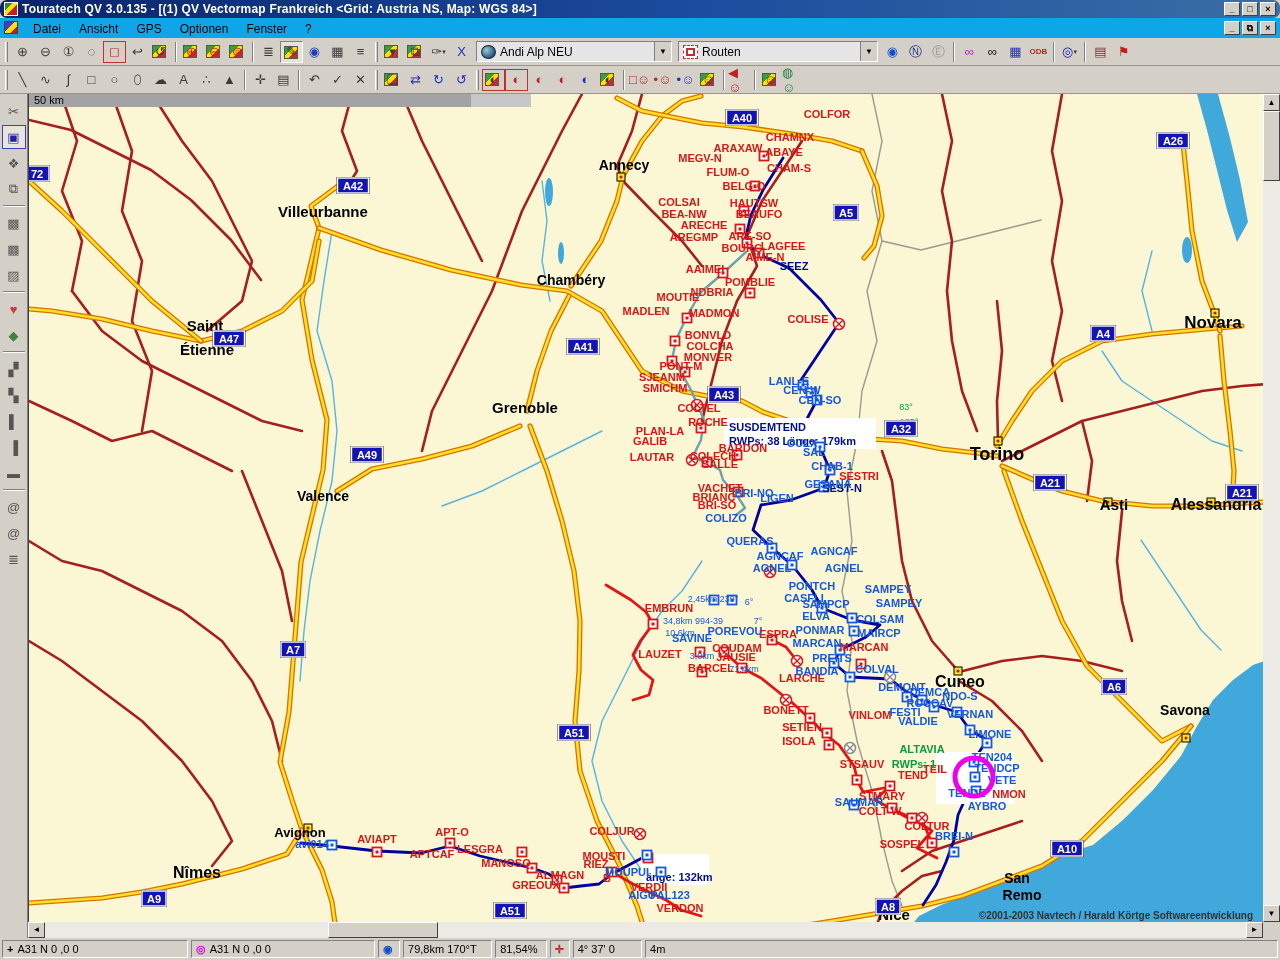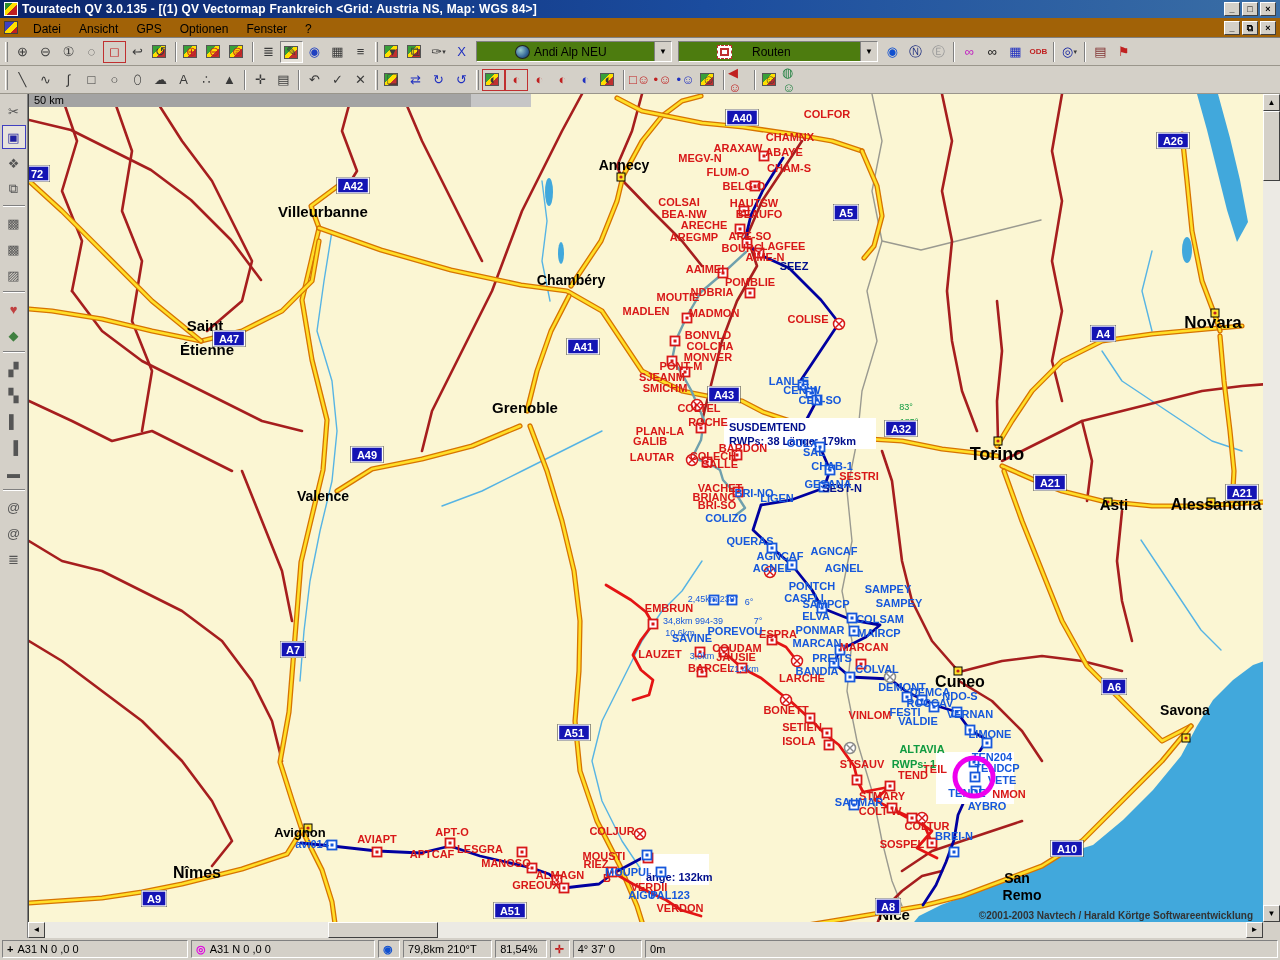"Touratech QV 3.0.135 - [(1)" .titlebar { border-radius: none -> 7px }
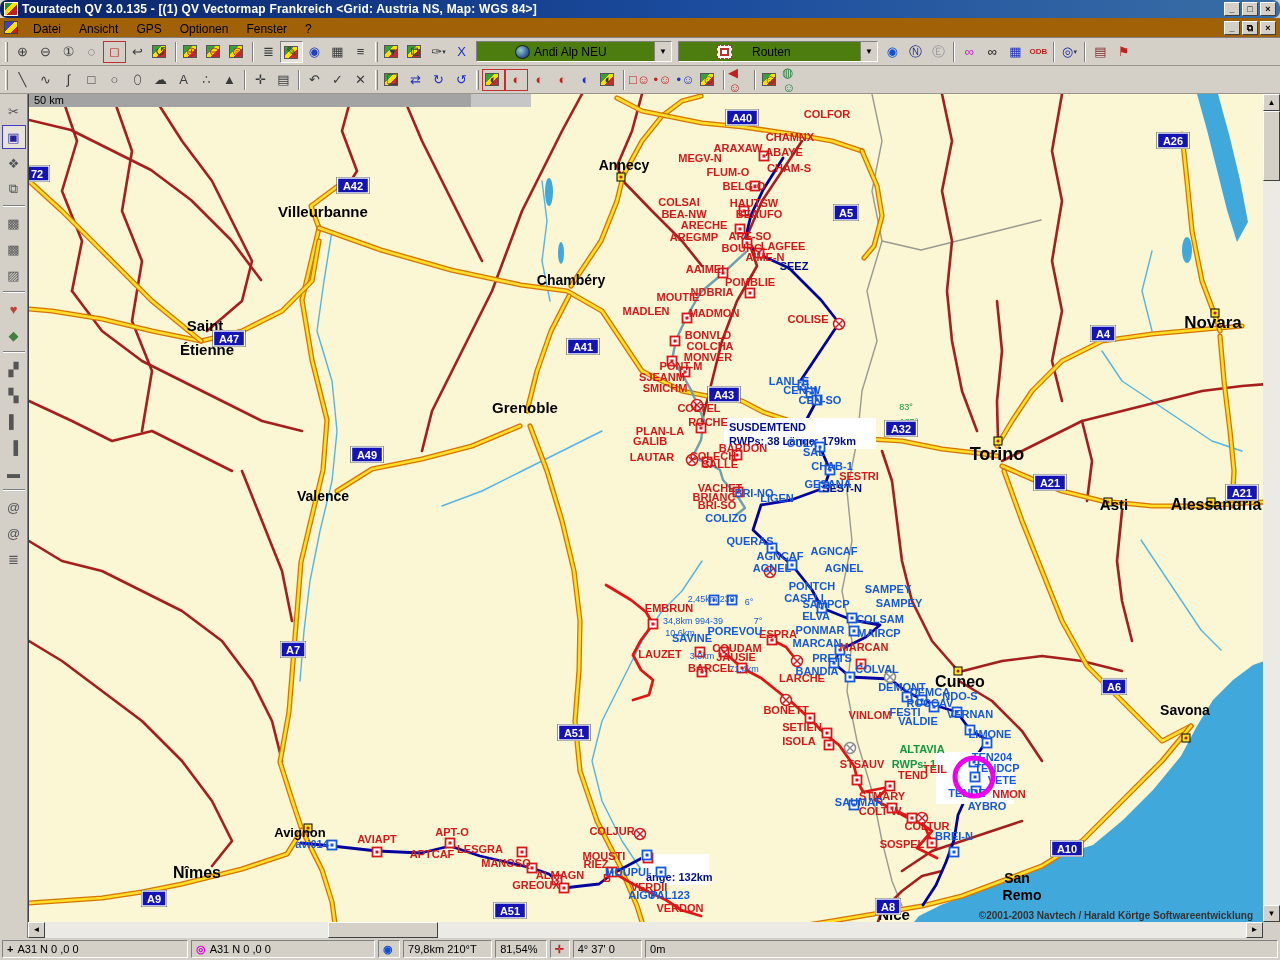"Datei Ansicht GPS Optionen Fenster" .menubar { background: #a16207 -> #0ea5e9 }
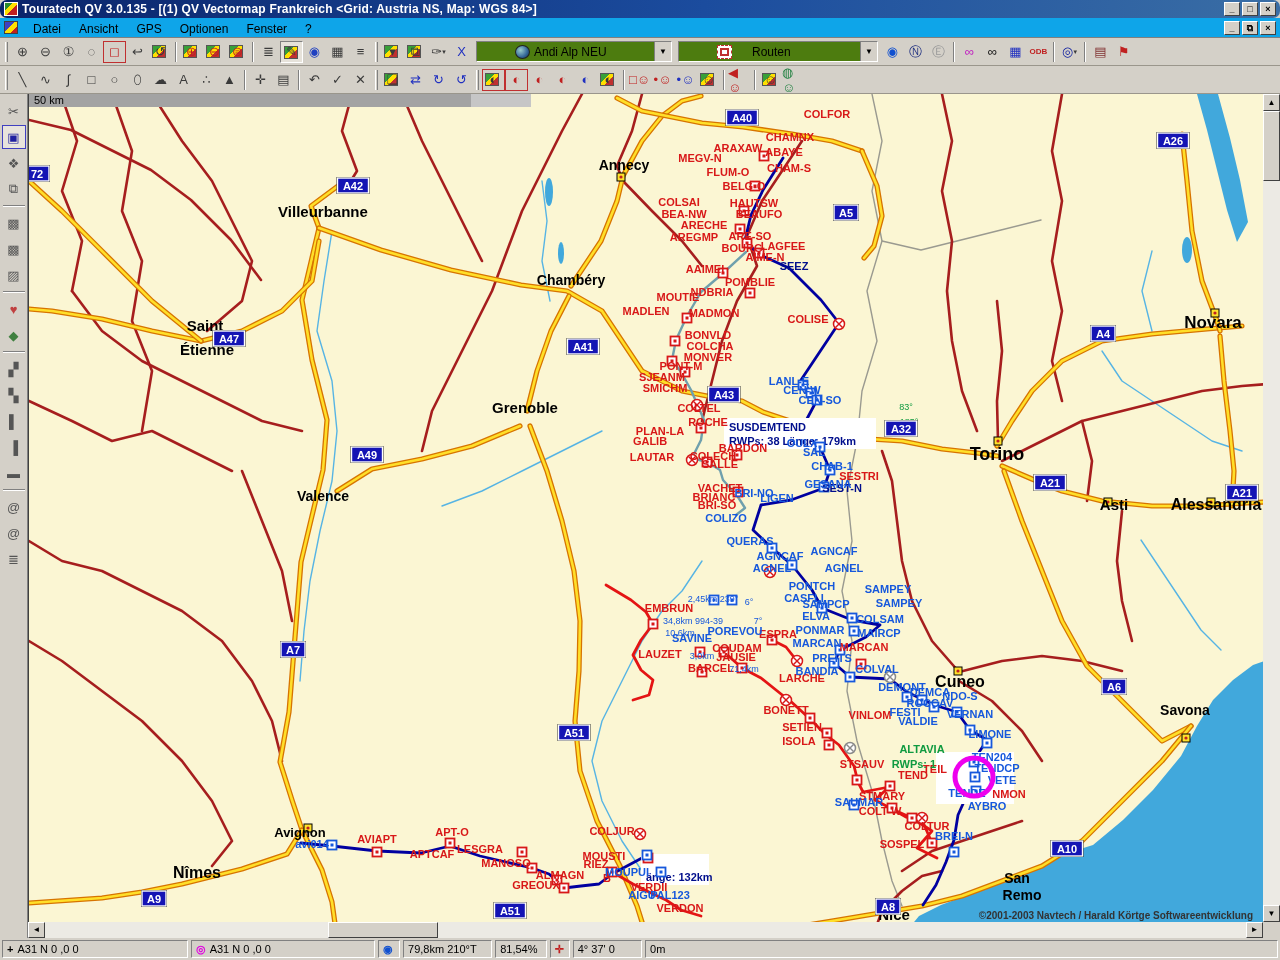"Andi Alp NEU" .combo { background: #4d7c0f -> #e5e5e5; padding-left: 34px -> none }
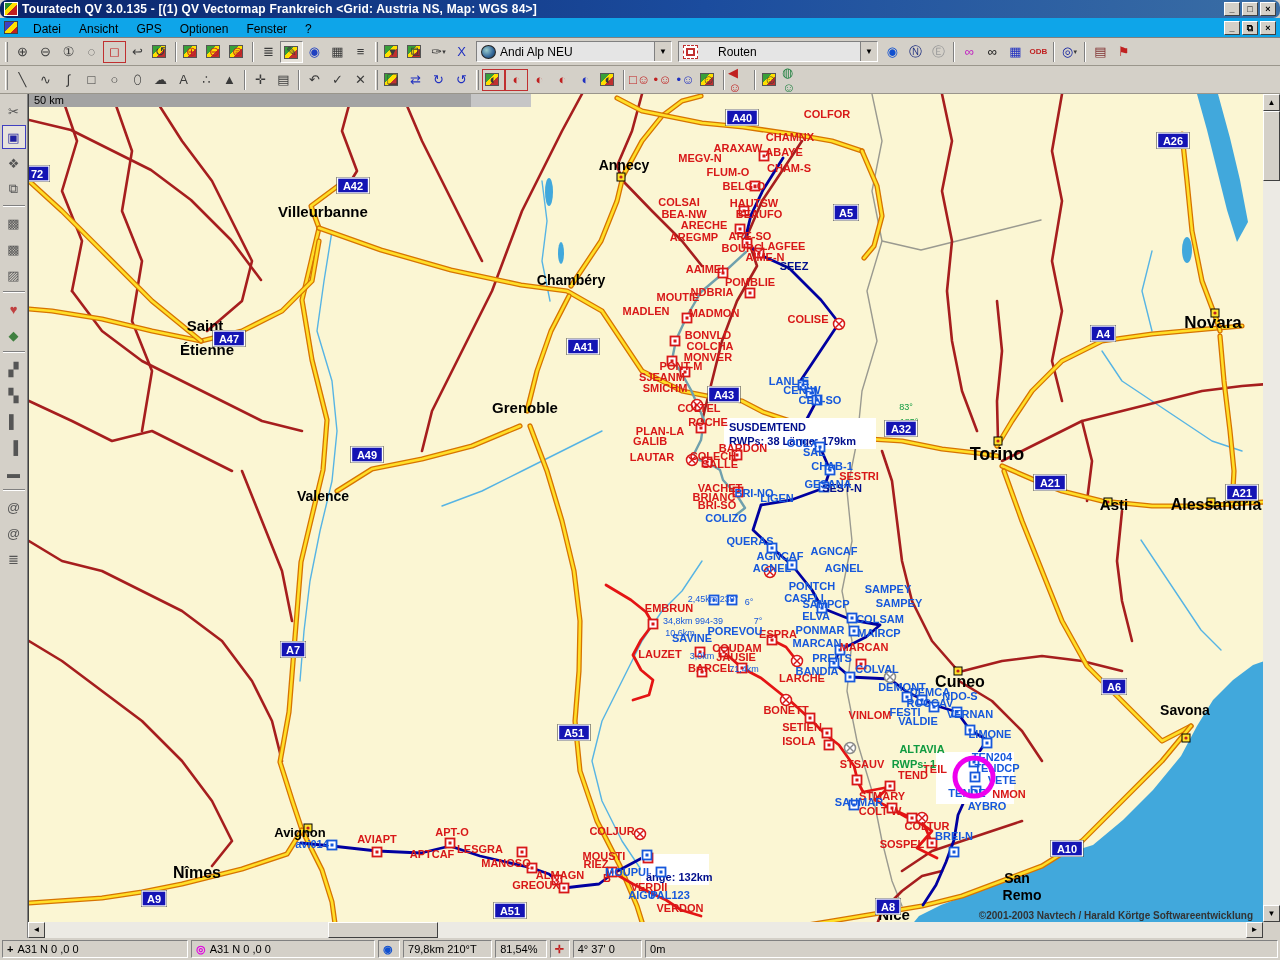"Routen" div.combo { gap: 16px -> none }
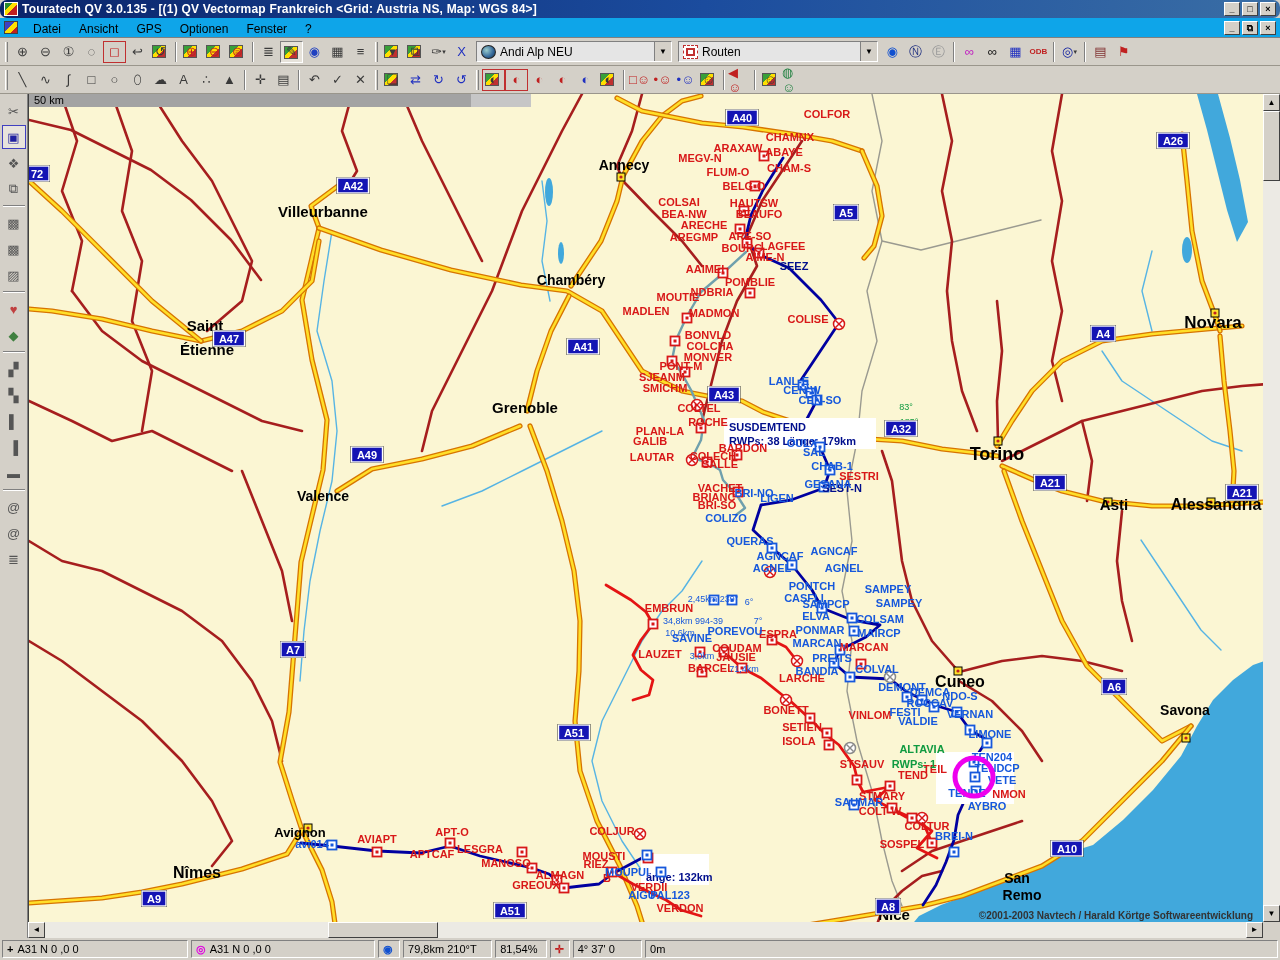"79,8km 210°T" span { text: 210 -> 170 }
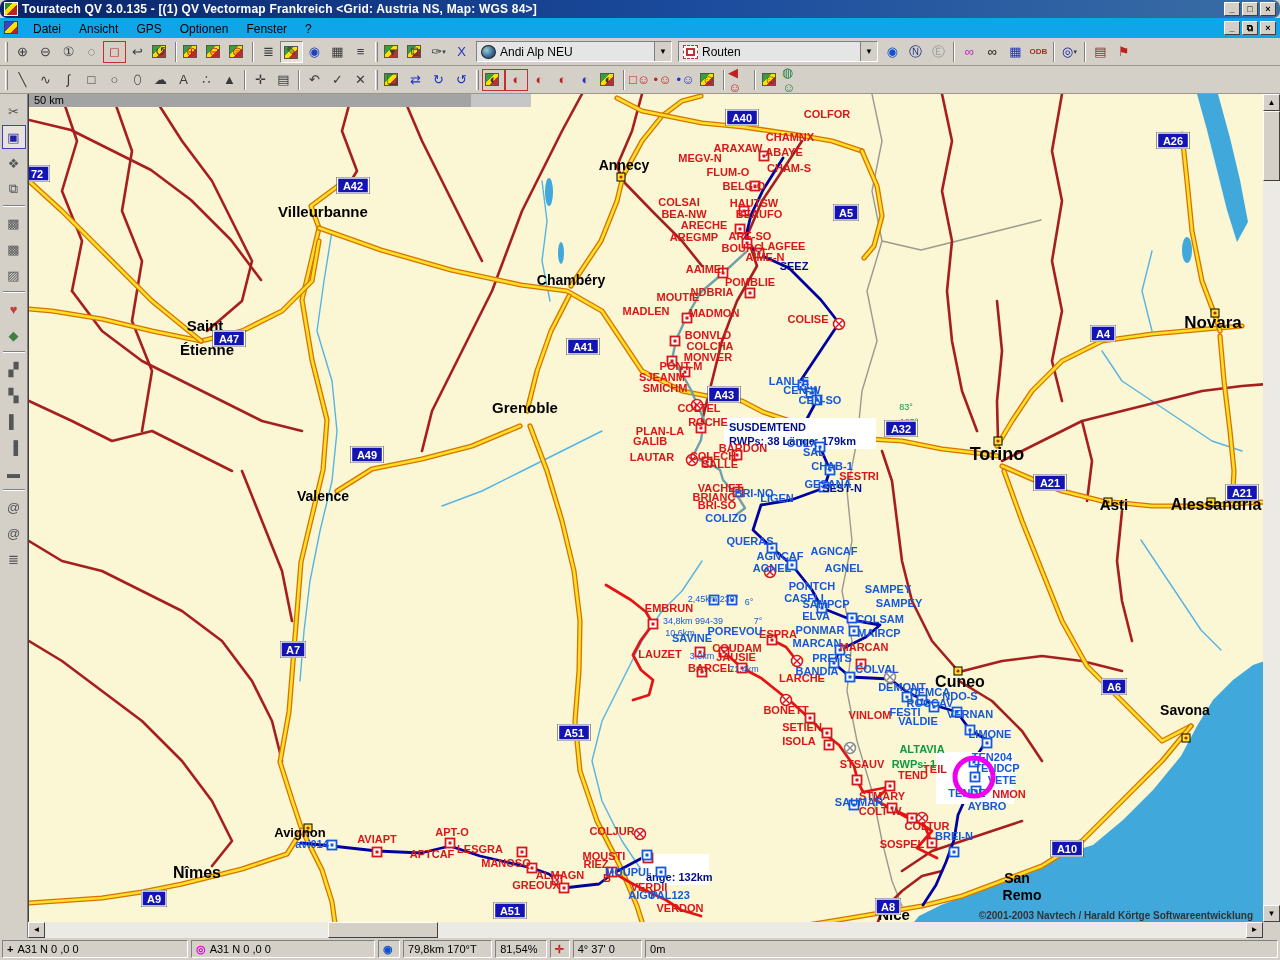"0m" span { text: 0m -> 4m }
